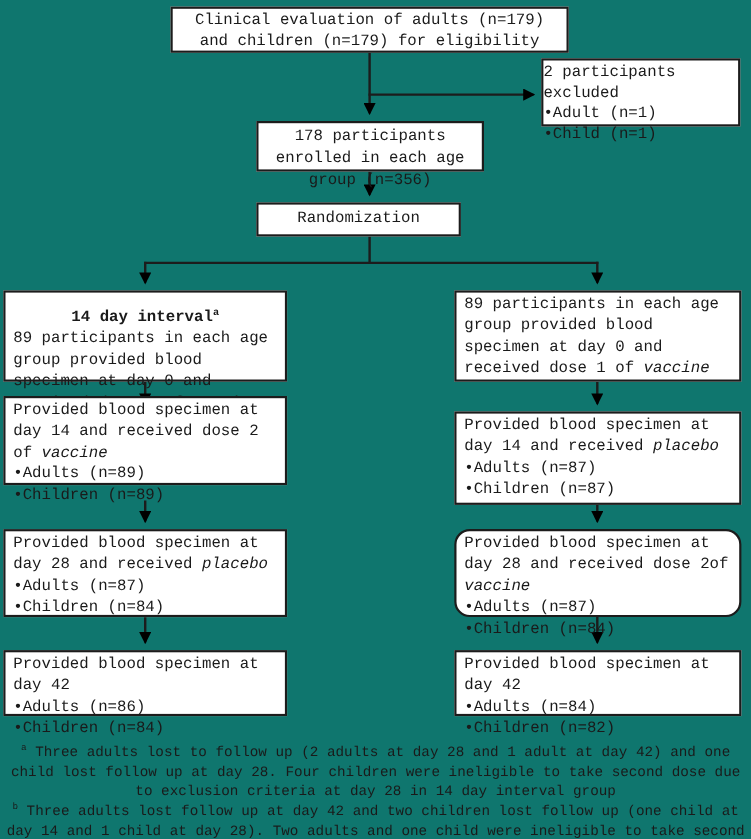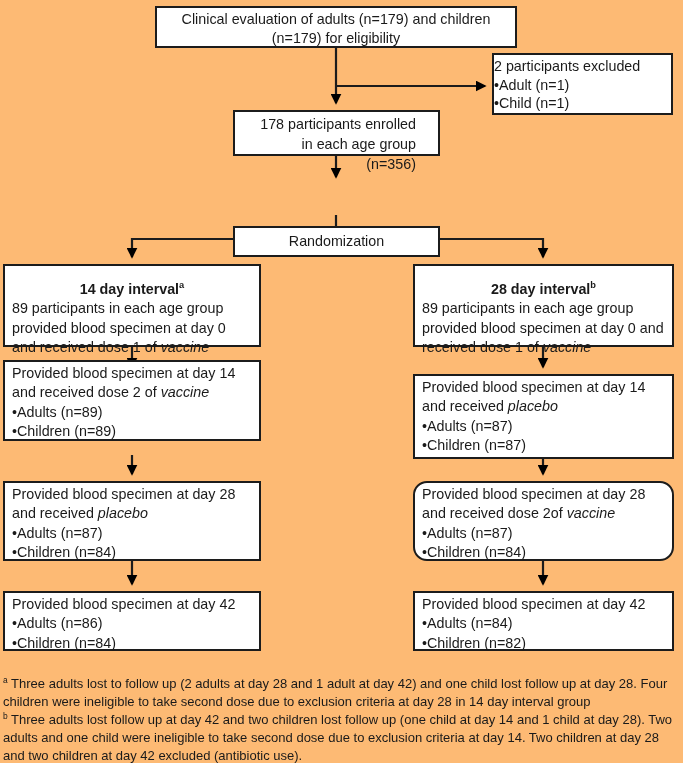"Clinical evaluation of adults (n=179)" .canvas { background: #fdba74 -> #0f766e; font-family: Liberation Sans, sans-serif -> Liberation Mono, monospace }
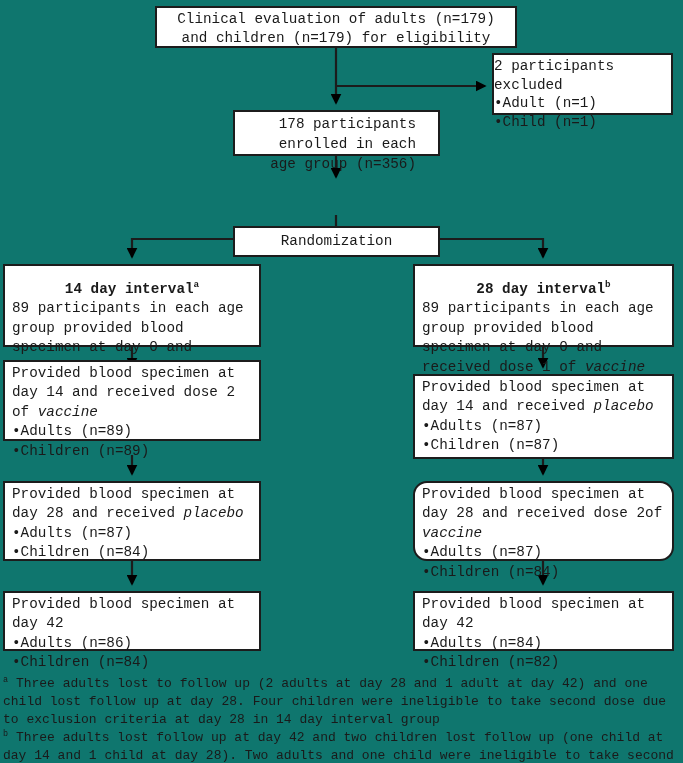"178 participants enrolled in each" div.box { padding: 2px 22px -> 2px 12px; text-align: right -> none }
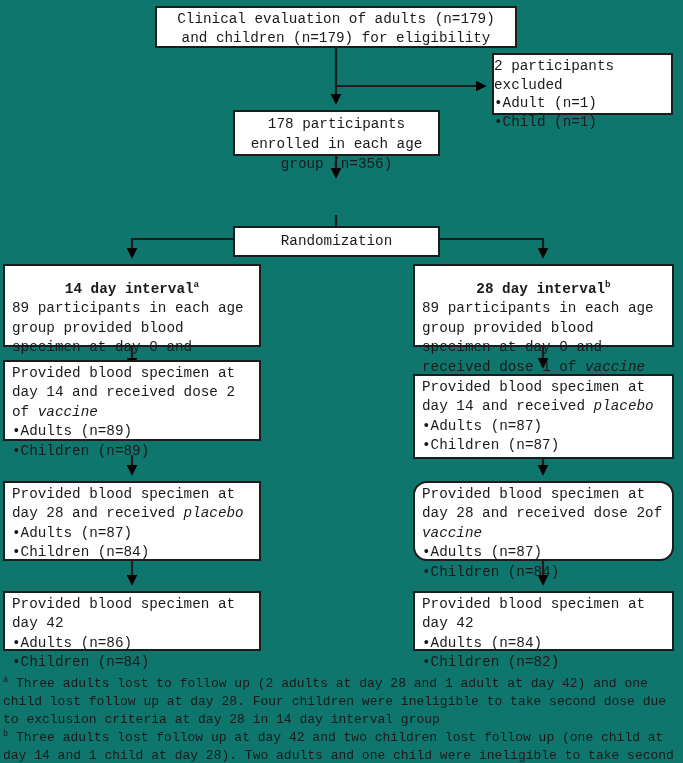"Randomization" div.box { margin-top: 42px -> none; width: 207px -> 186px }
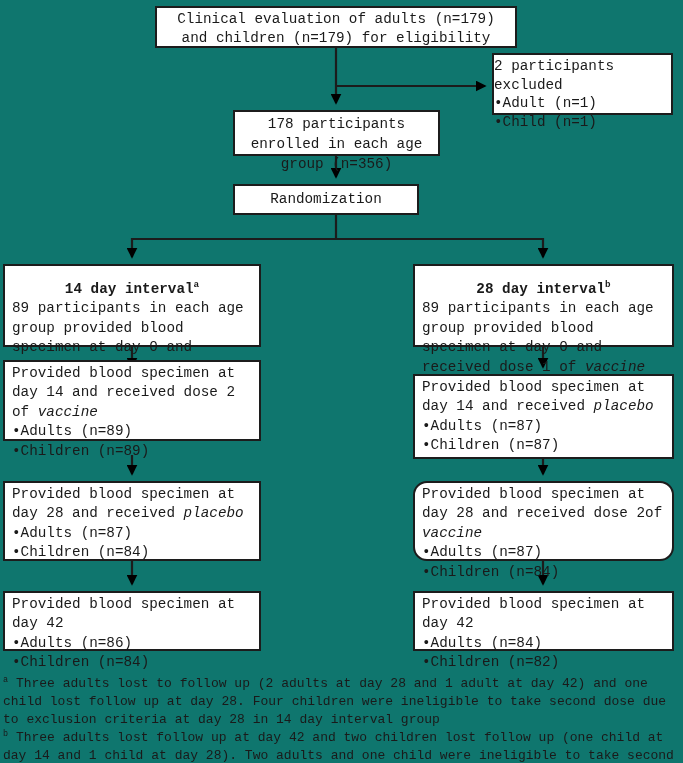"28 day intervalb" div.title { html: <div><span>28 day interval</span><sup>b</sup></div> -> none }
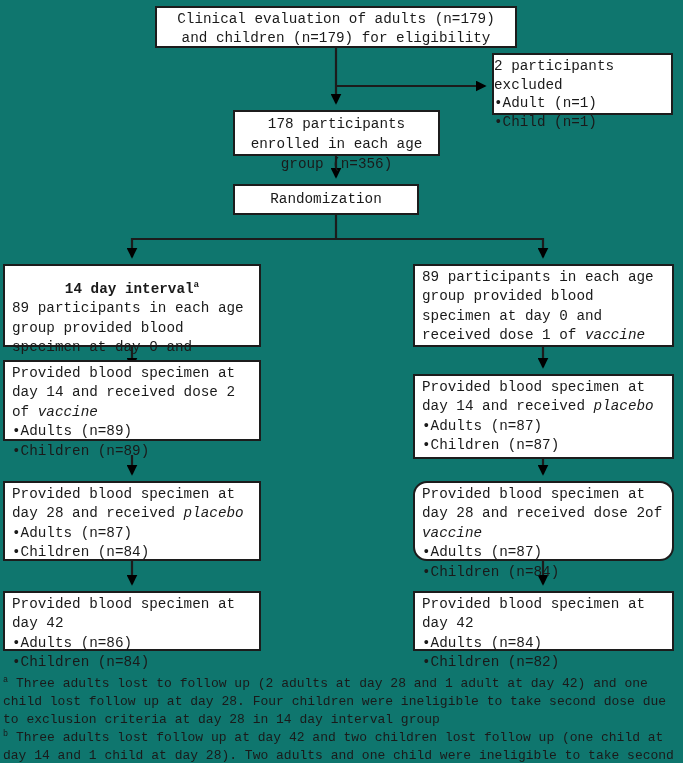"a Three adults lost to" .footnotes p { text-align: none -> center }
